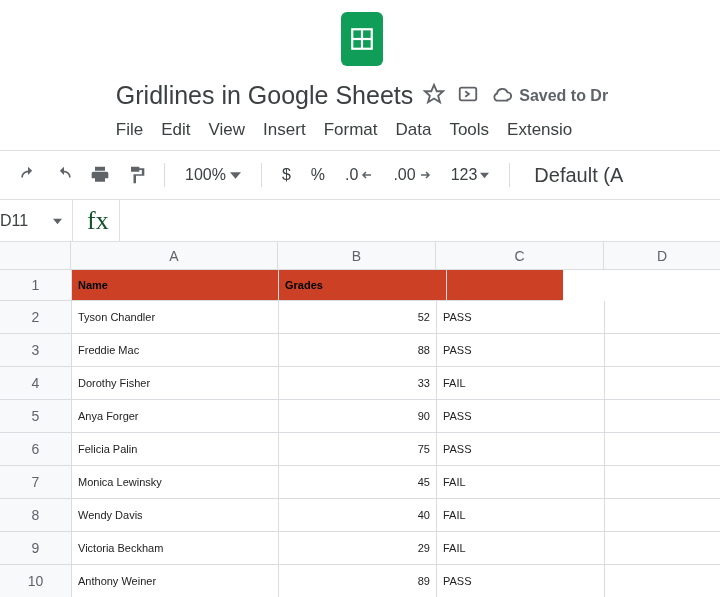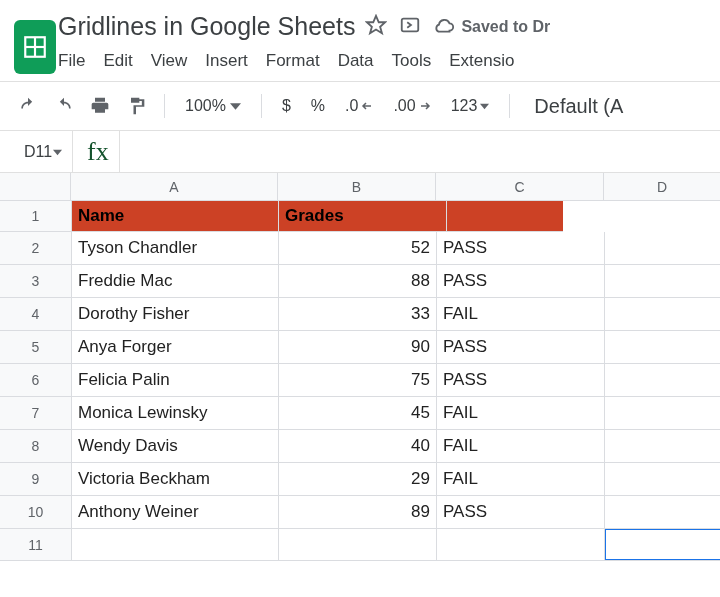"Gridlines in Google Sheets" .titlebar { flex-direction: none -> column; gap: 2px -> 15px }
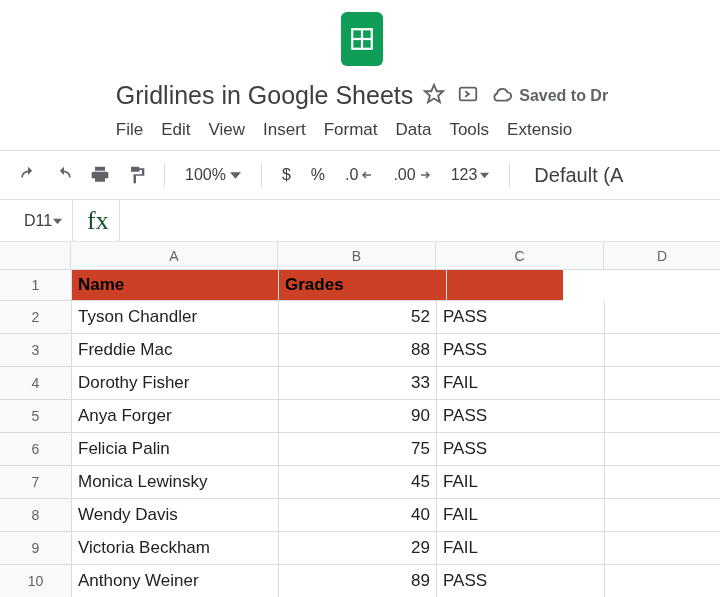"D11" .name-box { padding-left: 24px -> 0 }
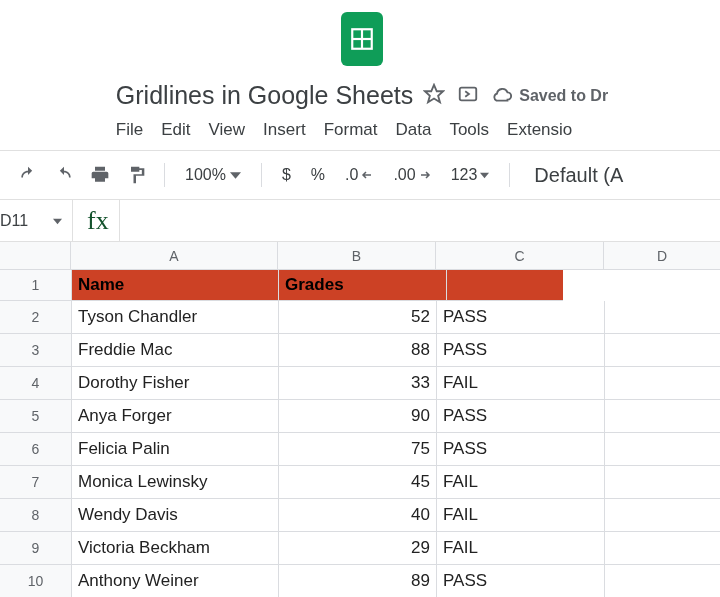"Name" .cell { font-size: 17px -> 11px }
